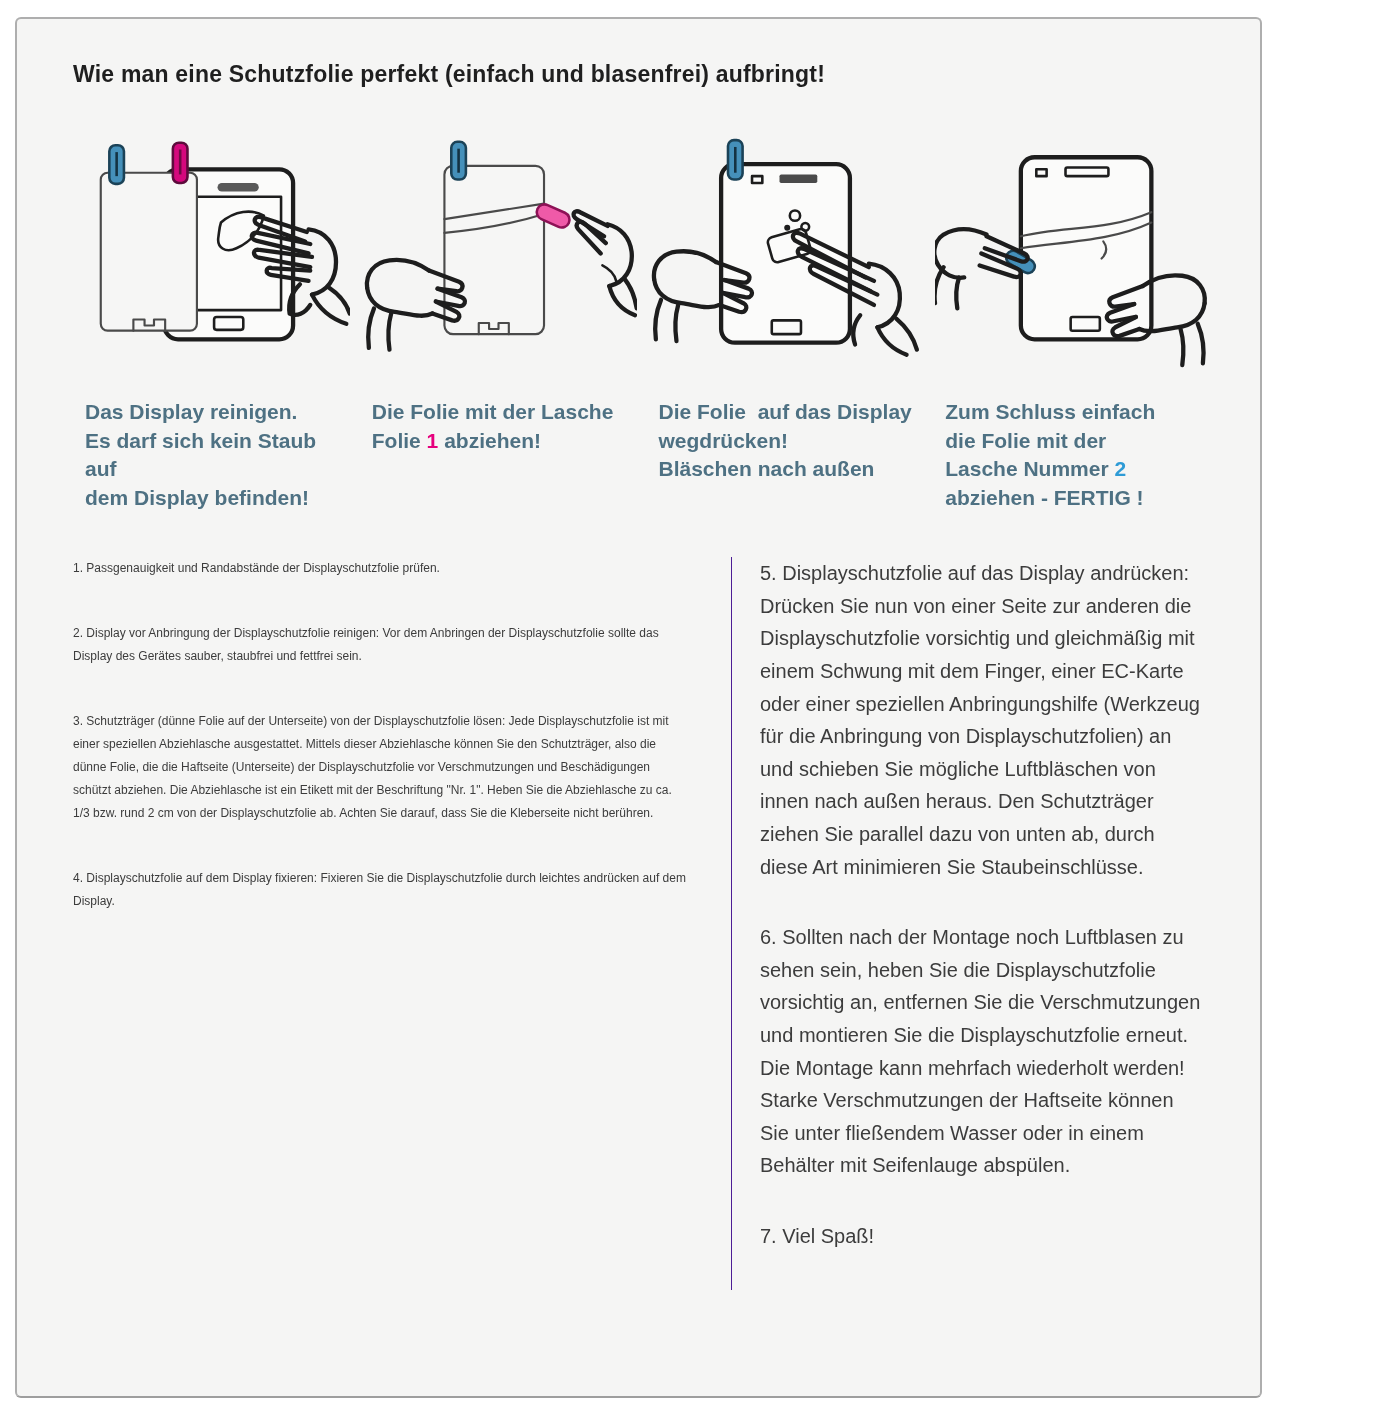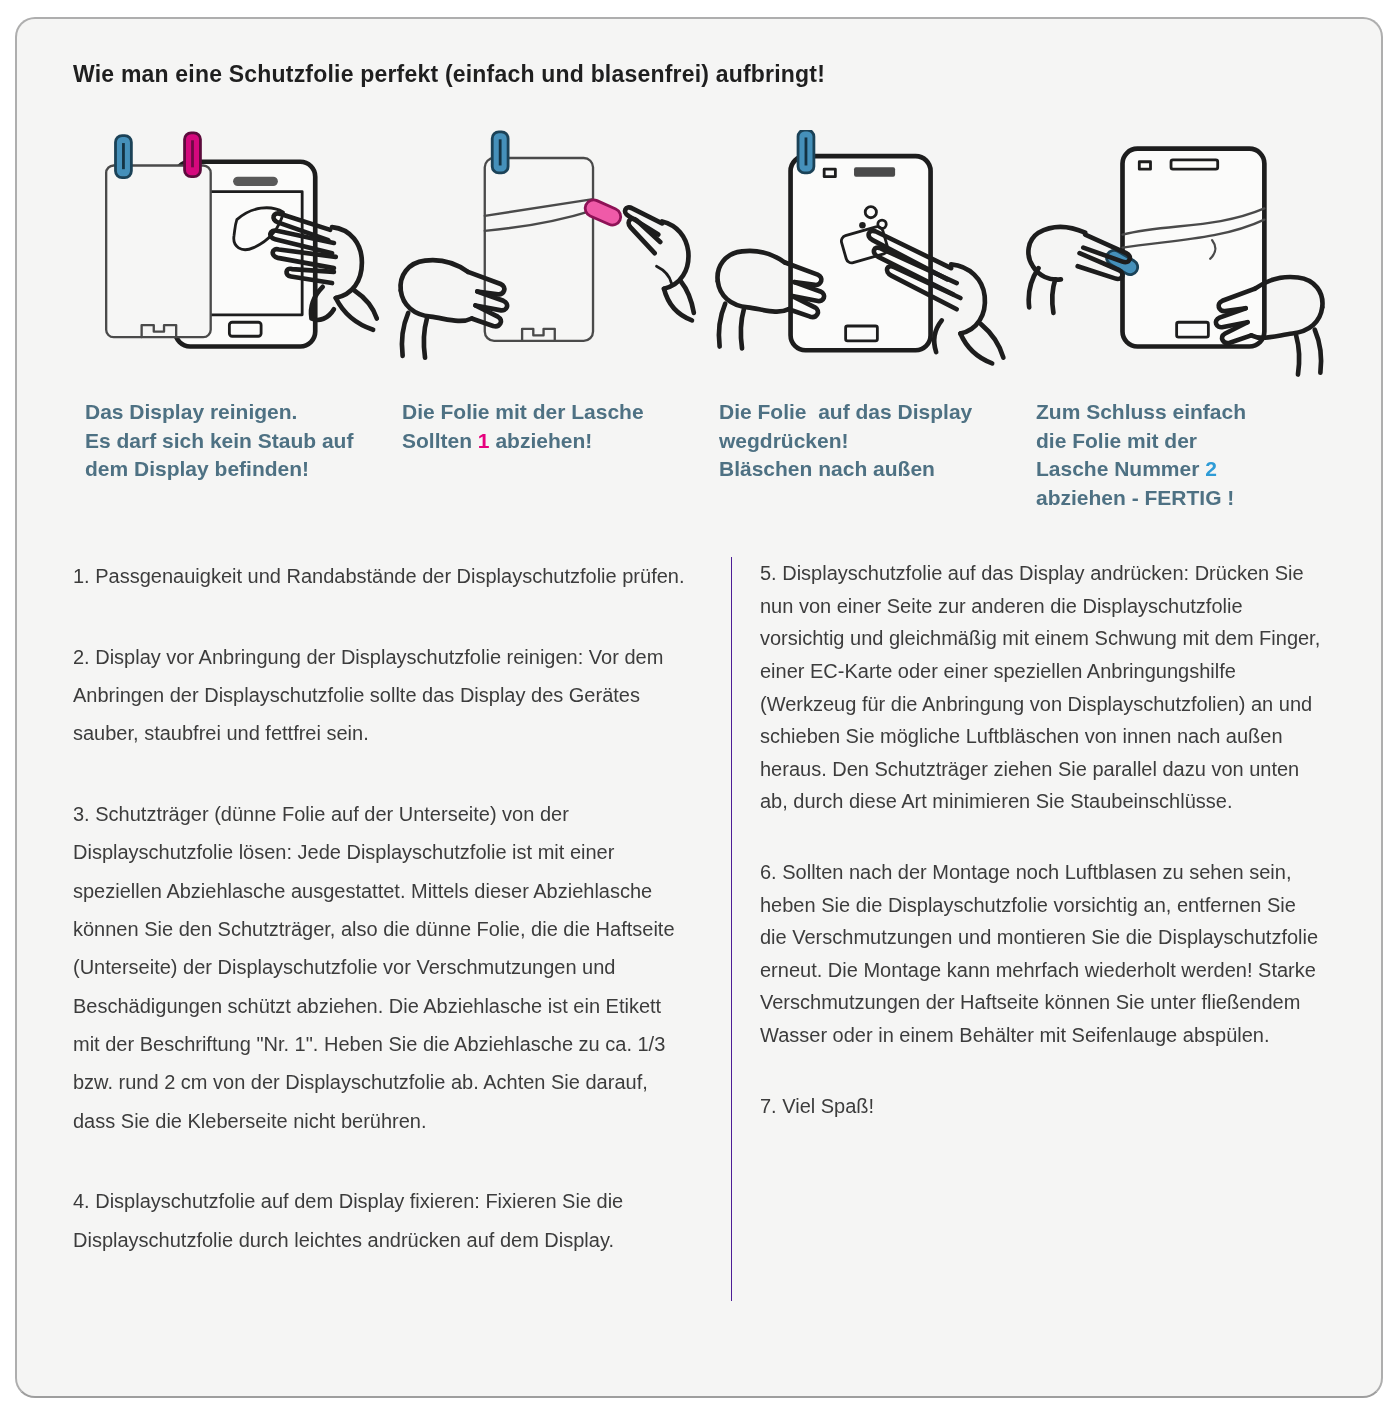"Wie man eine Schutzfolie perfekt" .card { border-radius: 20px -> 6px; width: 1368px -> 1247px }
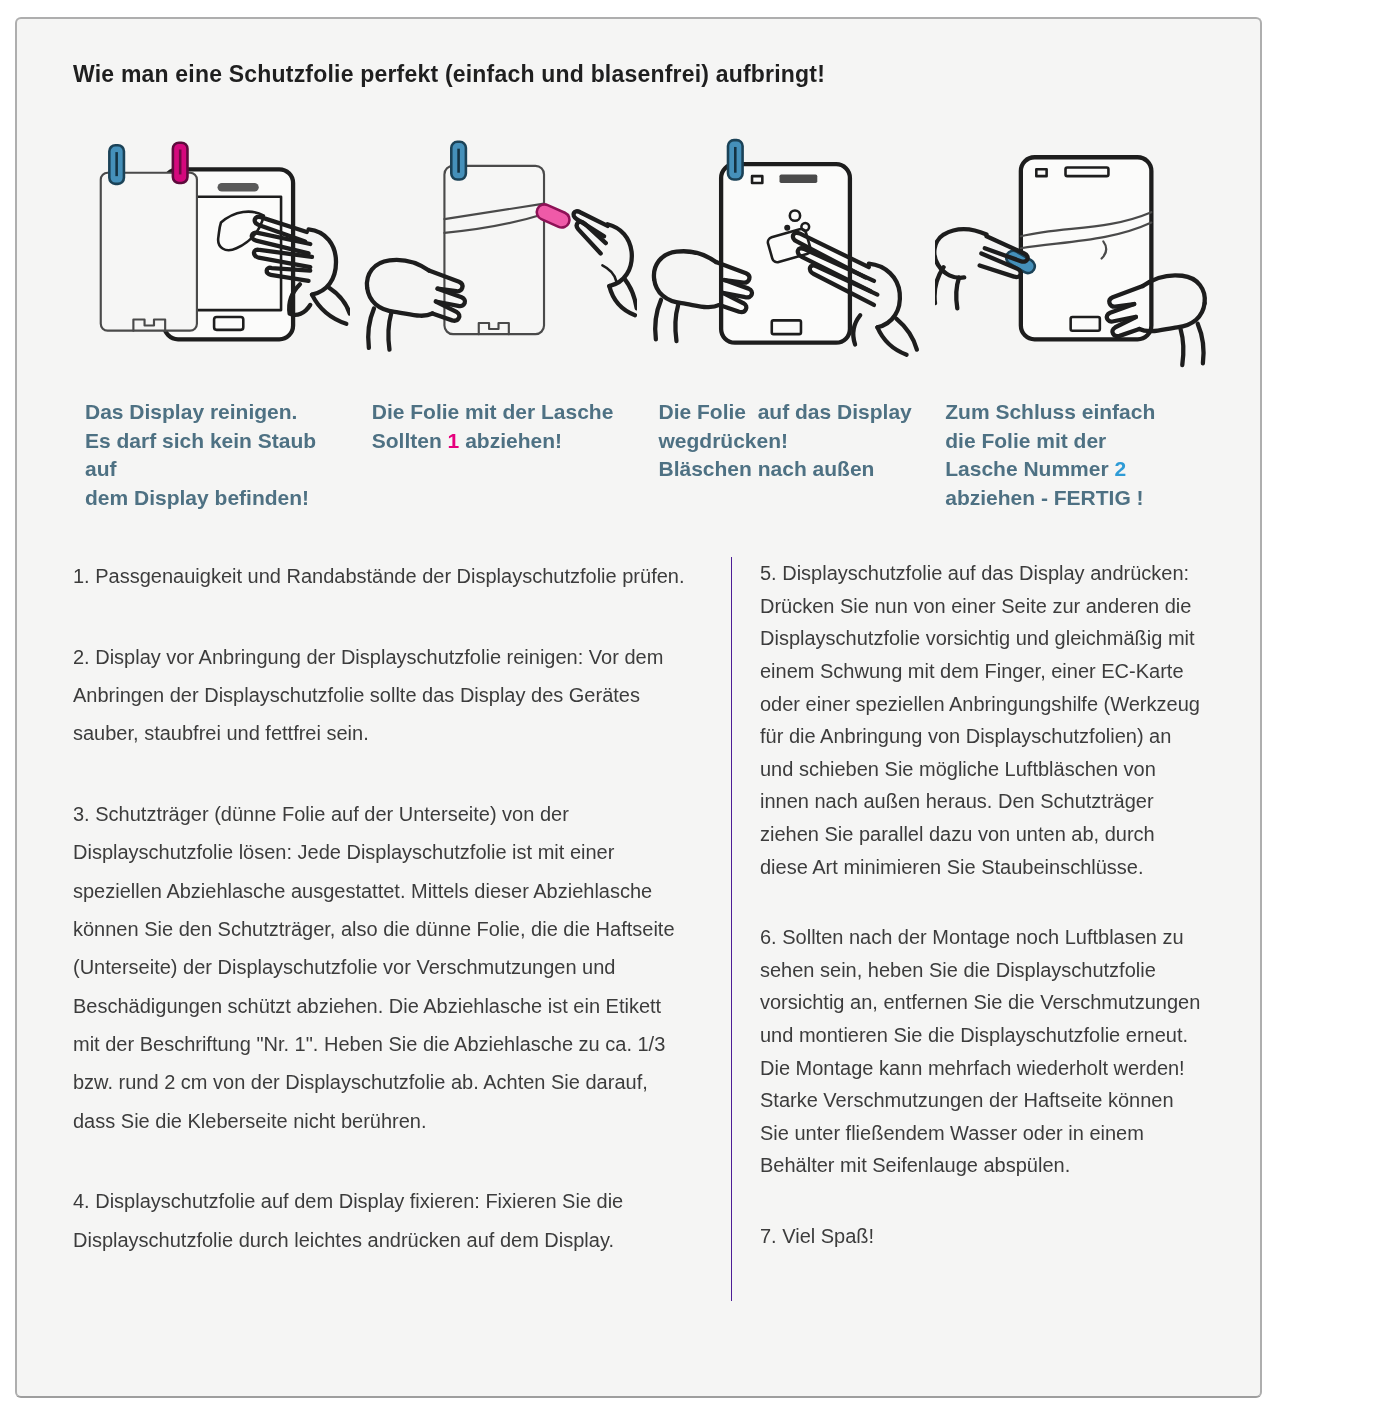"Sollten" span { text: Sollten -> Folie }
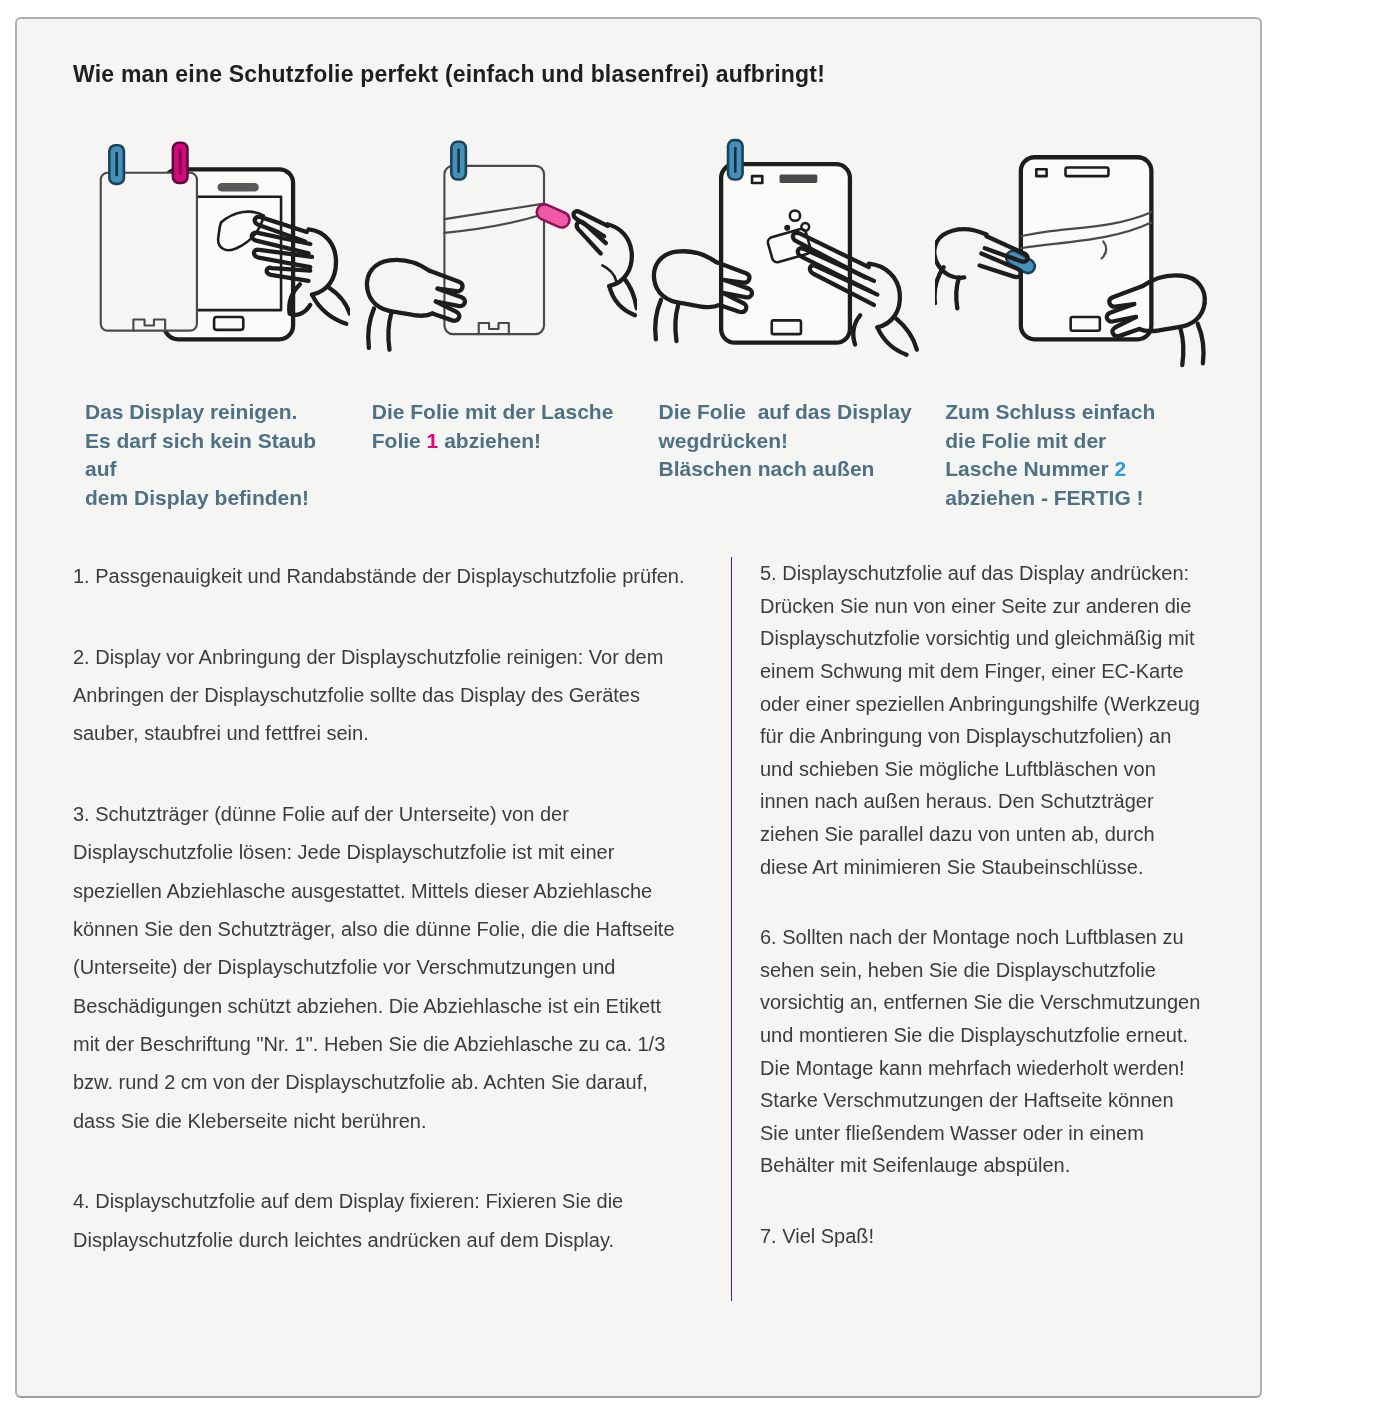"1. Passgenauigkeit und Randabstände der" .col-left p { font-size: 20px -> 12px }
